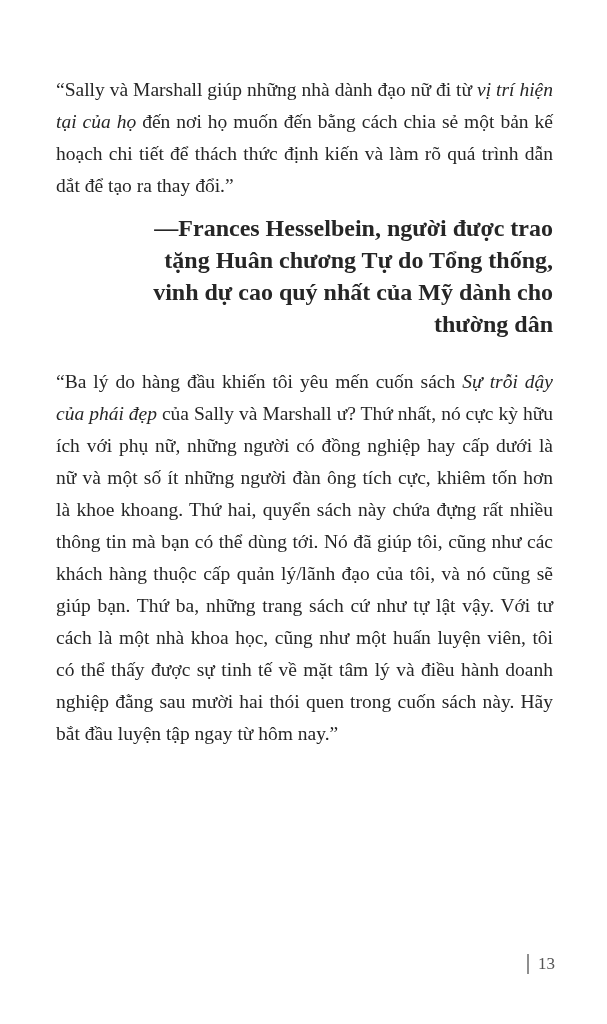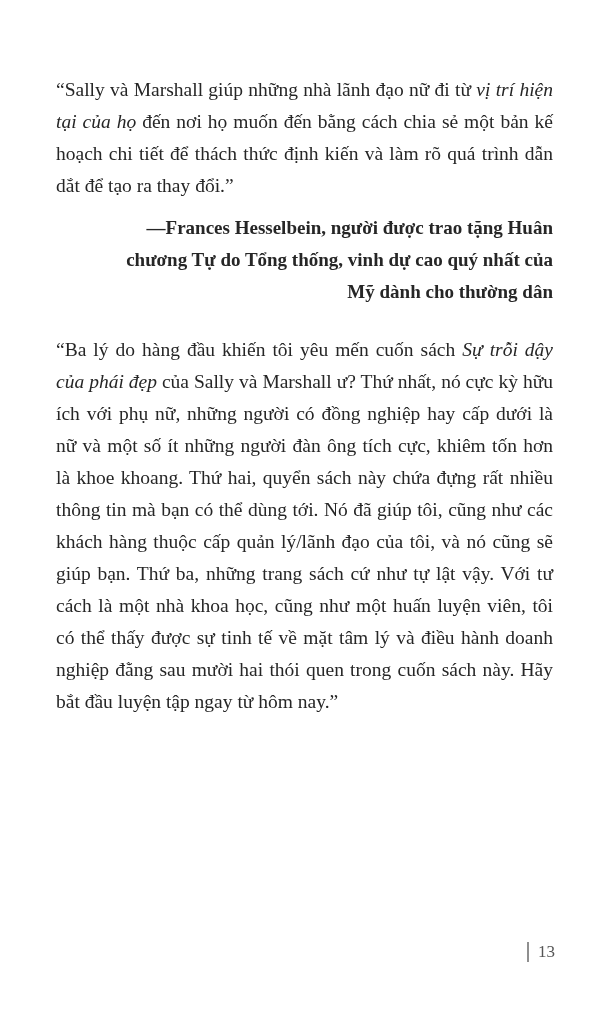"“Sally và Marshall giúp những" span { text: lãnh -> dành }
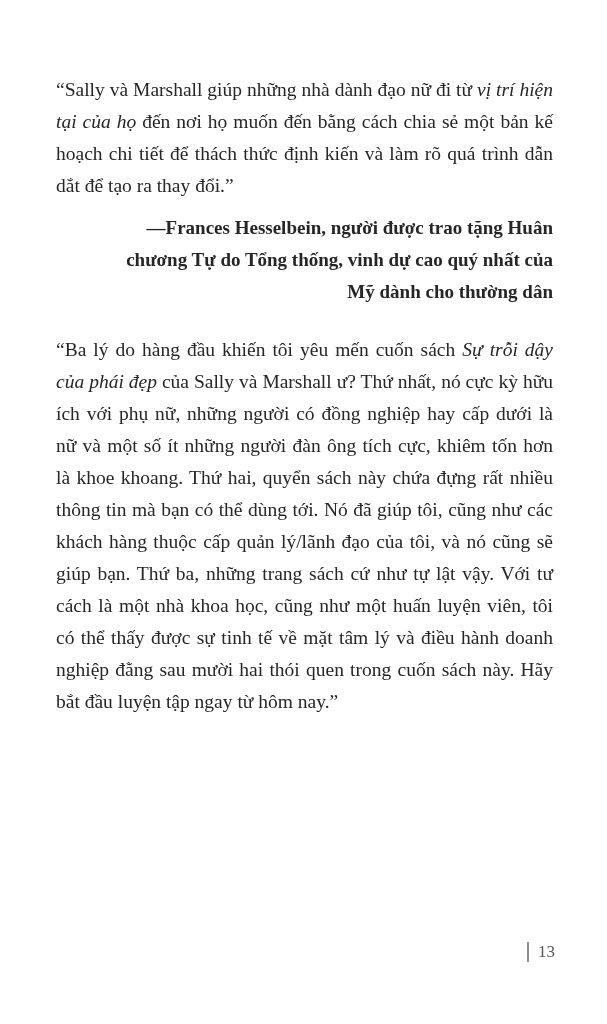"—Frances Hesselbein, người được trao" .attribution { font-size: 19px -> 24px }
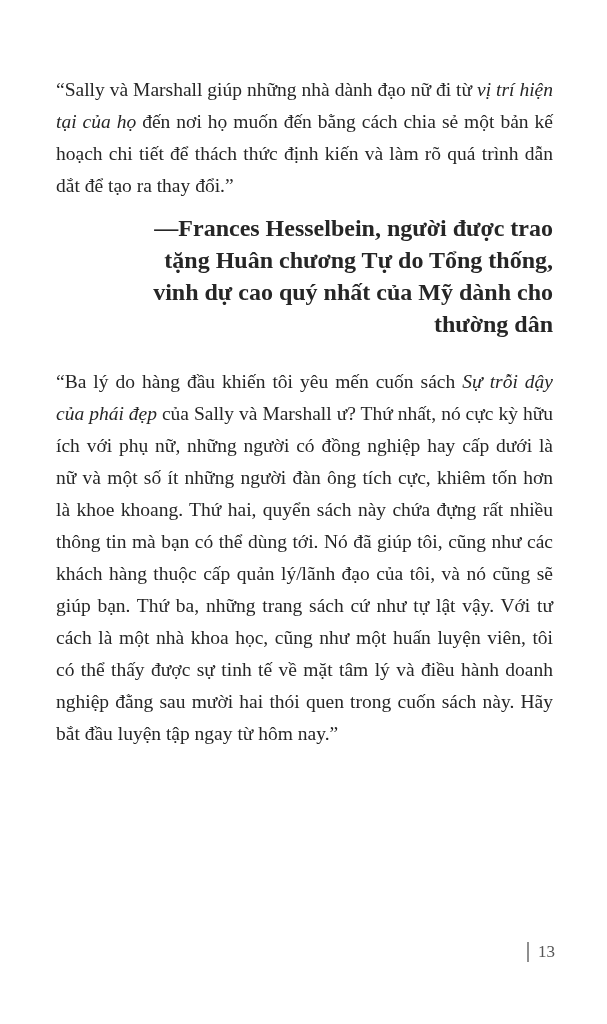"13" .footer { bottom: 62px -> 50px }
